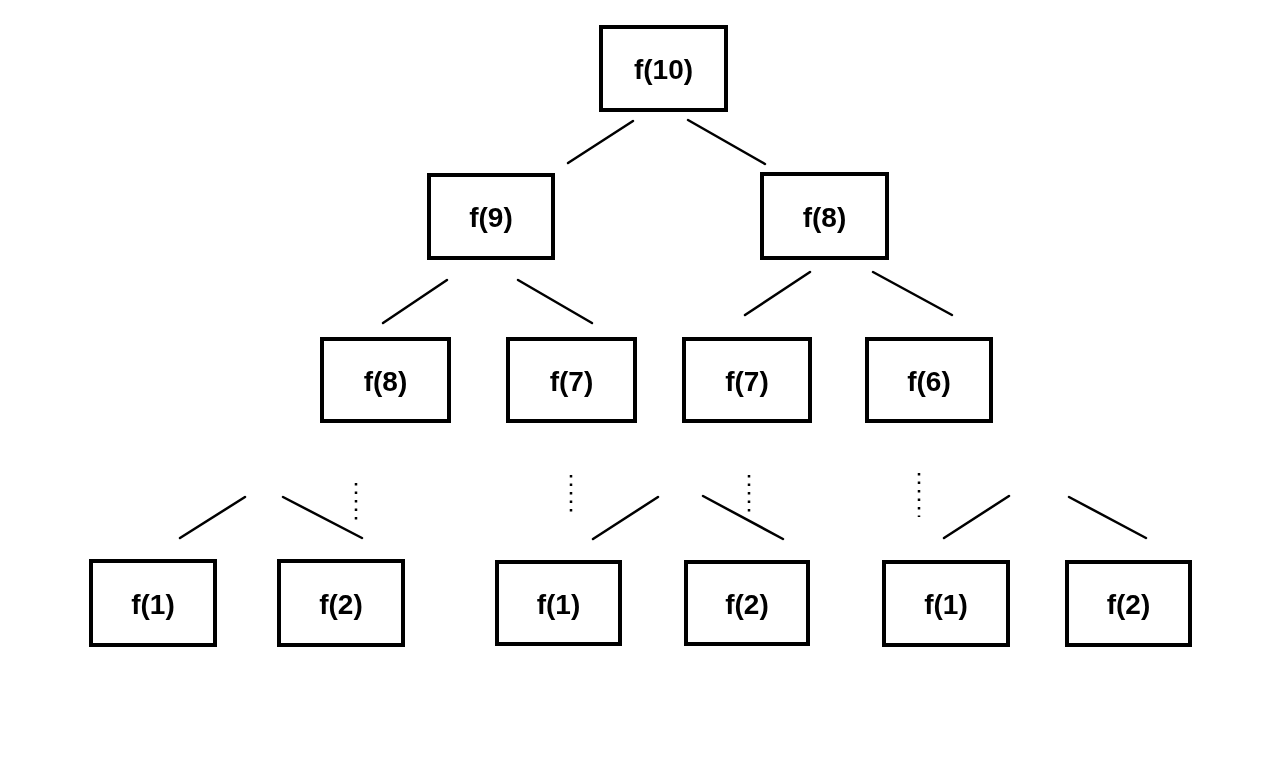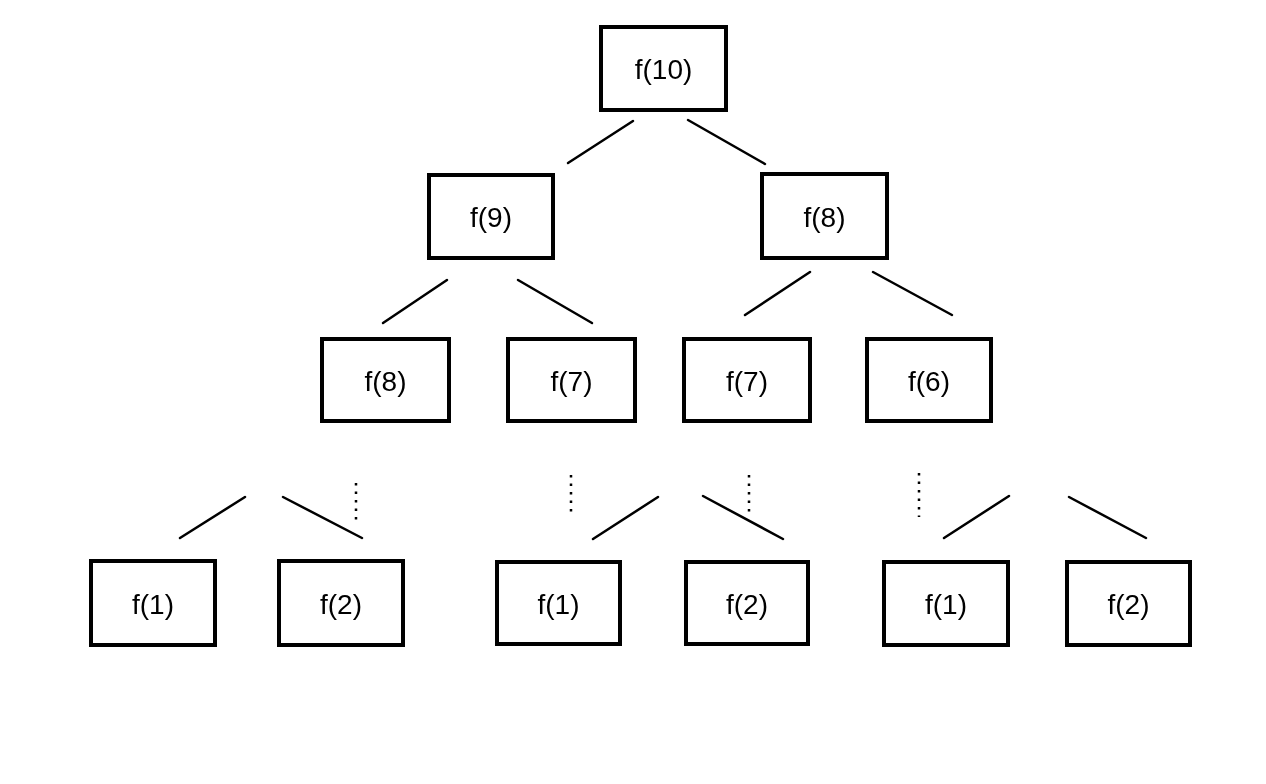"f(10)" .canvas { font-weight: none -> bold }
